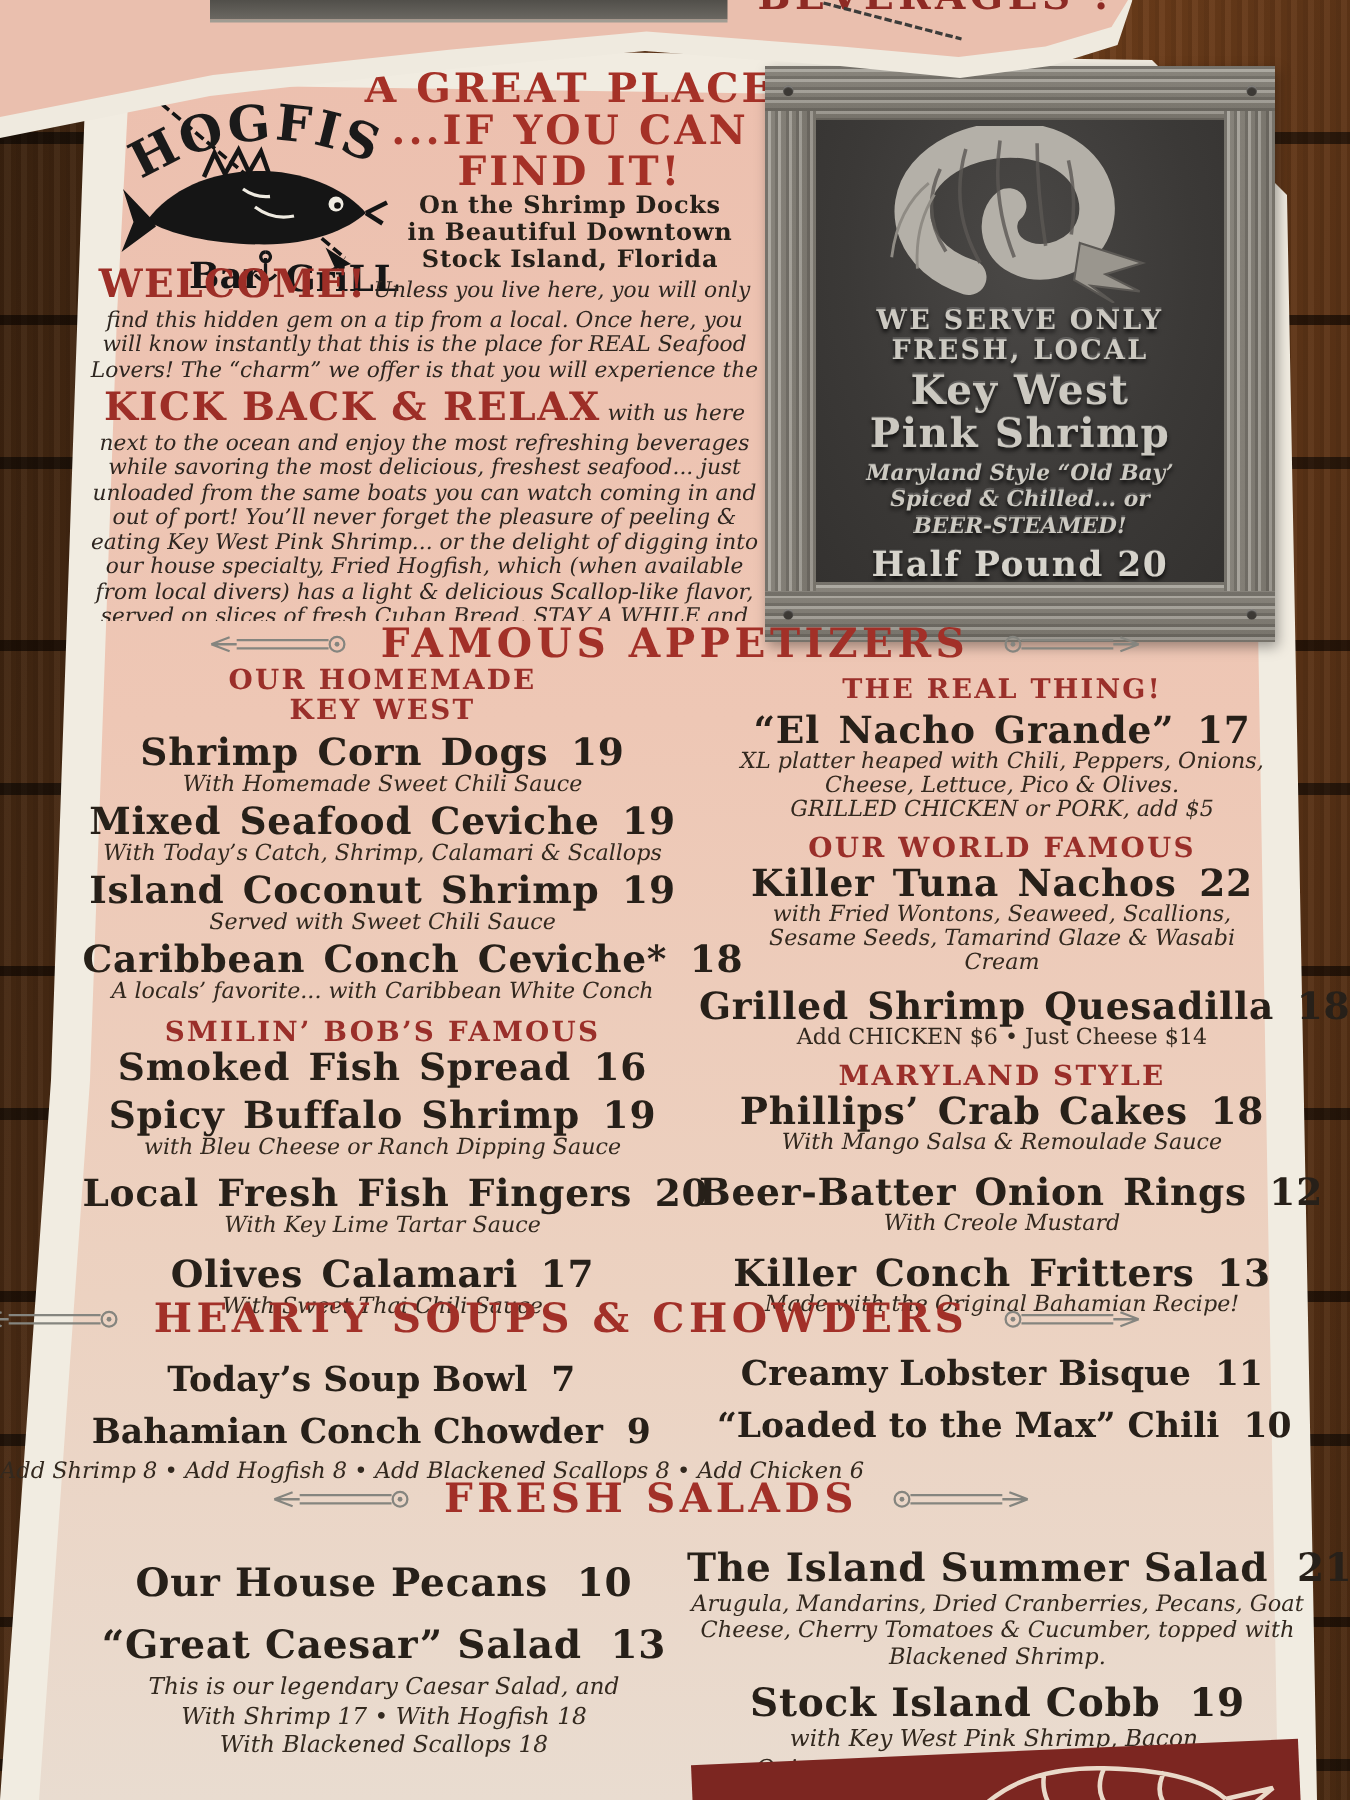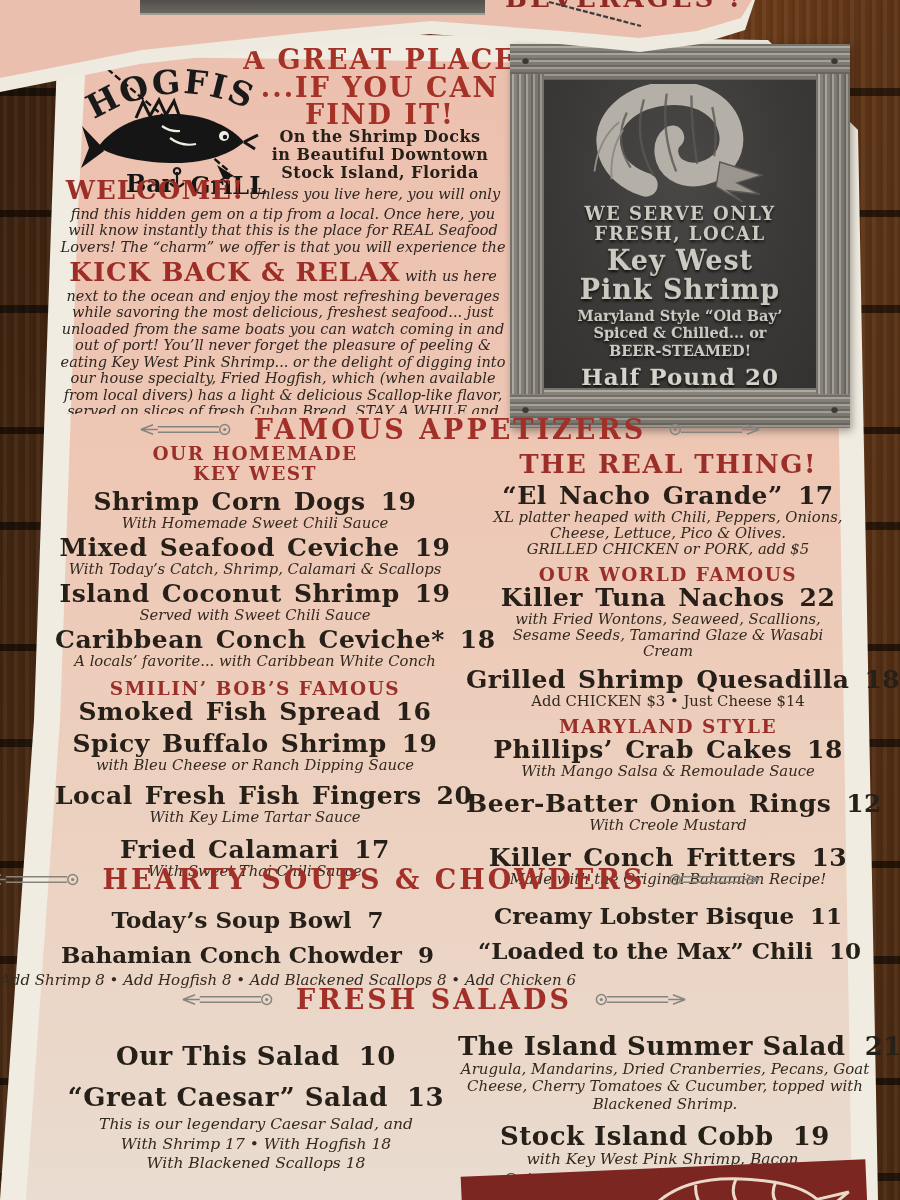"Maryland Style “Old Bay’" .styleln { font-style: none -> italic }
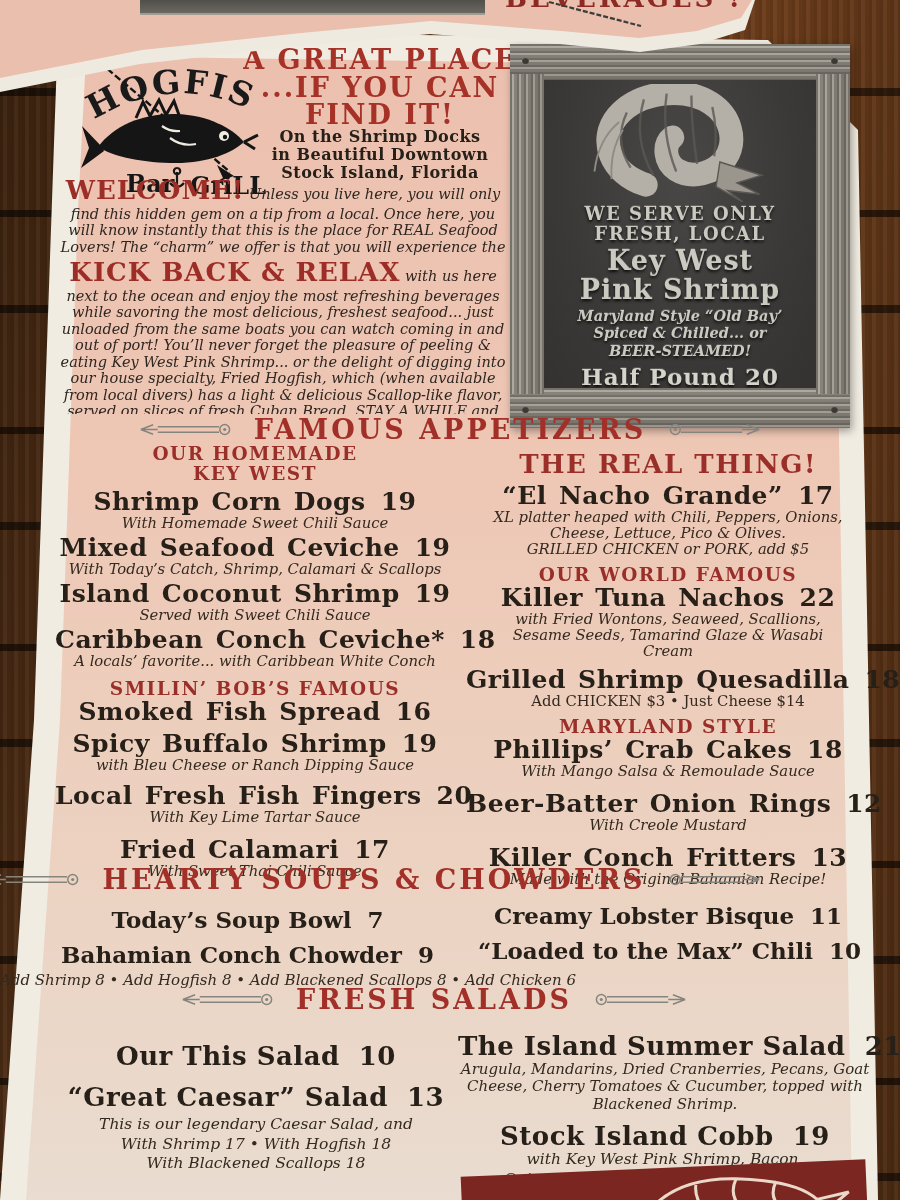"THE REAL THING!" div.ghead { font-size: 26px -> 18px }
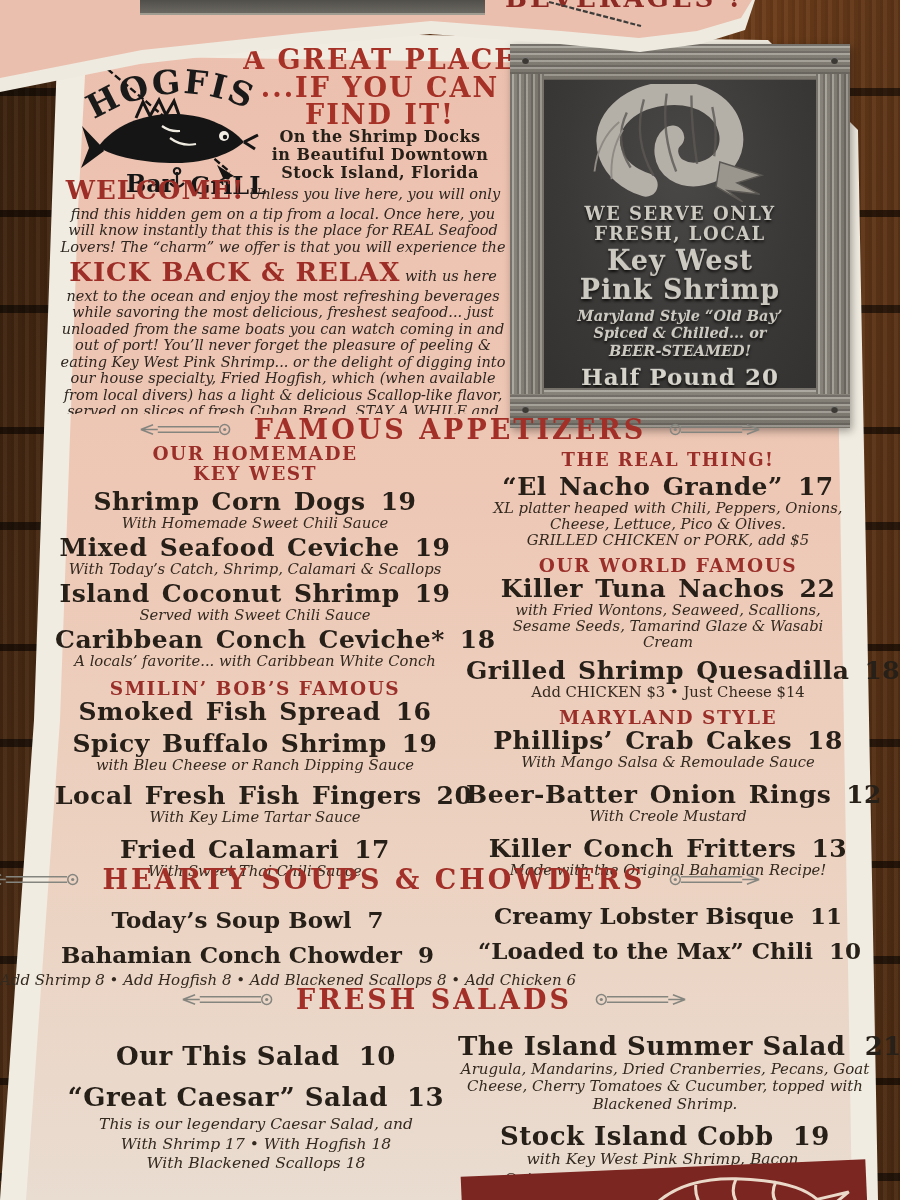"Add CHICKEN $3 • Just" div.idesc { text: $3 -> $6 }
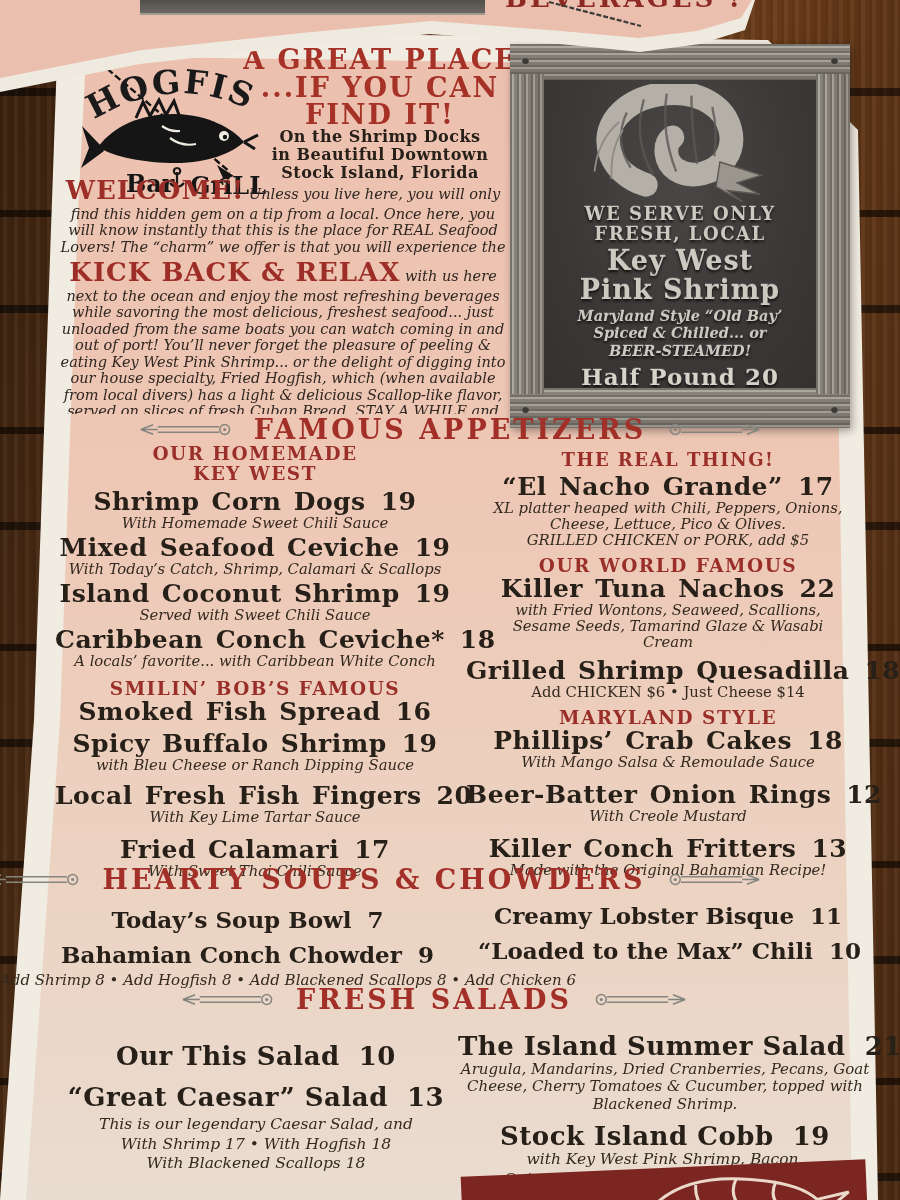"Fried Calamari" span { text: Fried -> Olives }
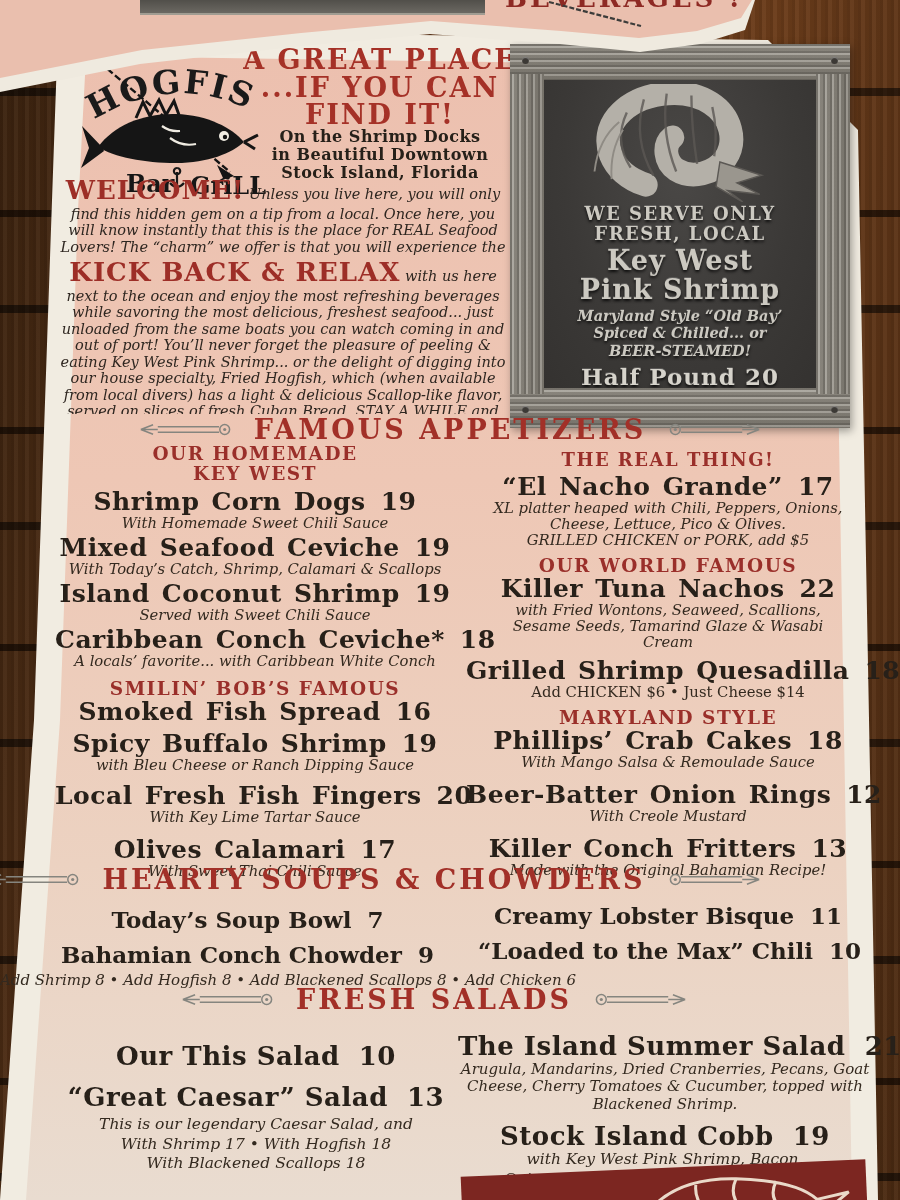"Our This Salad" span { text: This Salad -> House Pecans }
